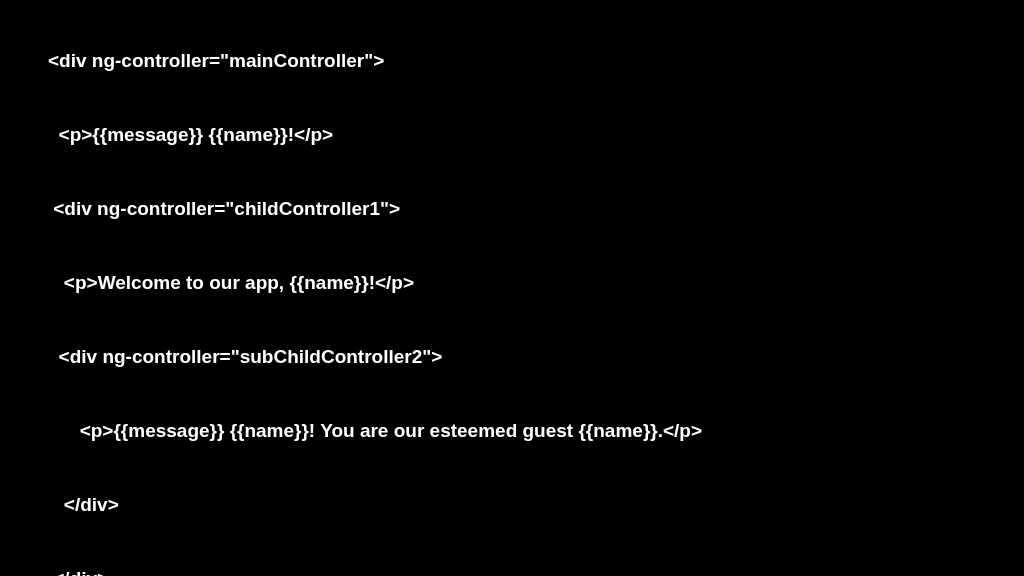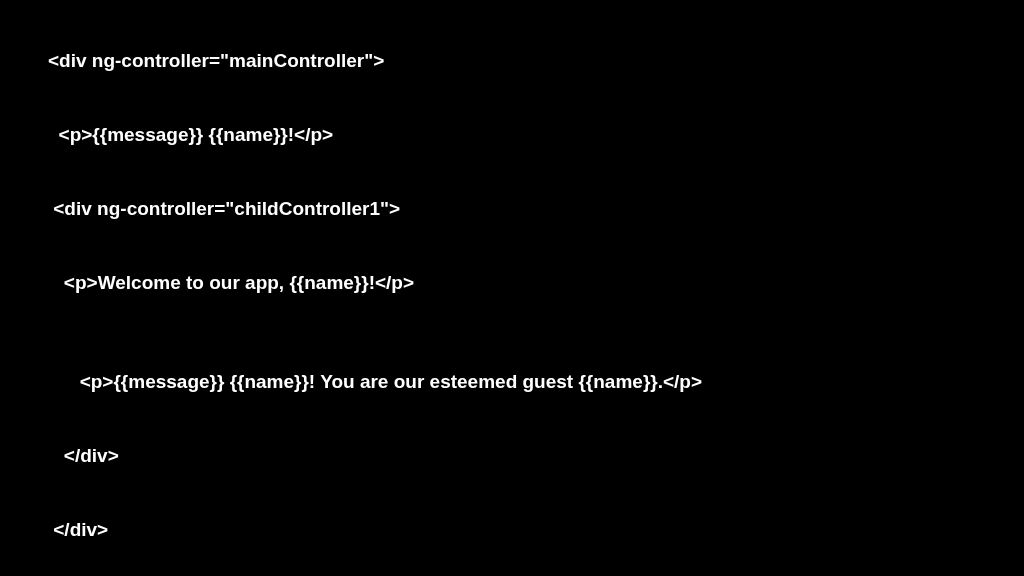"<div" span.line { html: none -> <span> &lt;div ng-controller="subChildController2"&gt;</span> }
